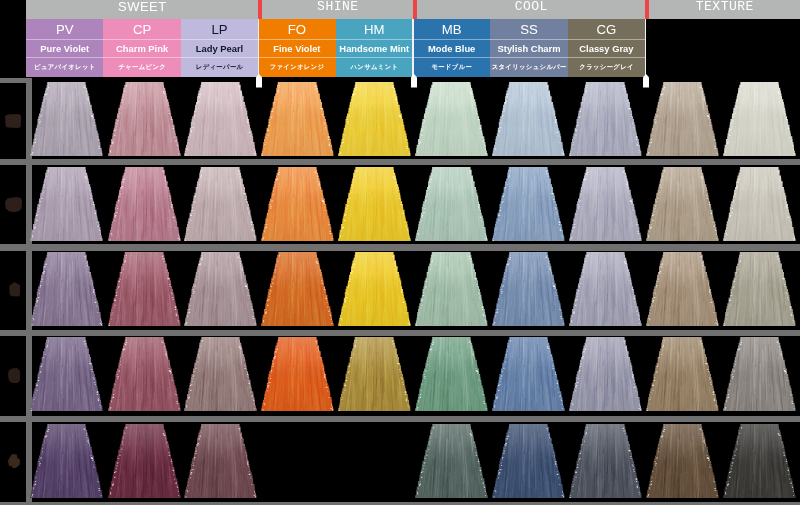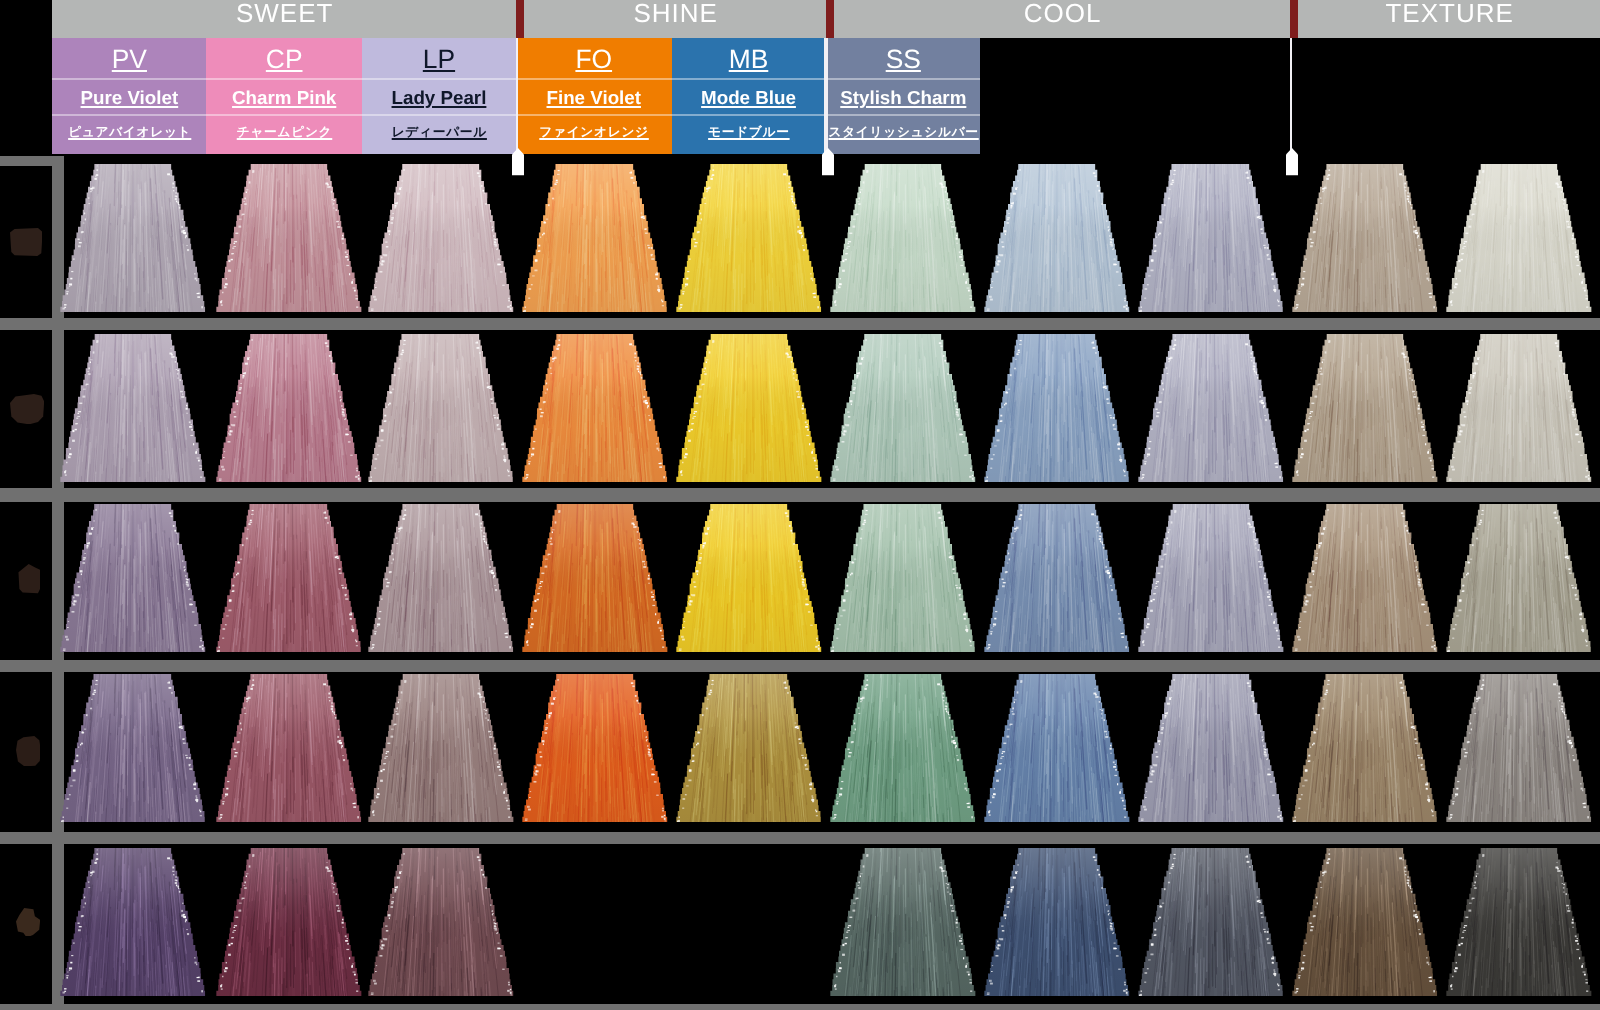"SHINE" .group+.group { border-left: 4px solid #7f1d1d -> 4px solid #ef4444; font-family: none -> Liberation Mono, monospace }
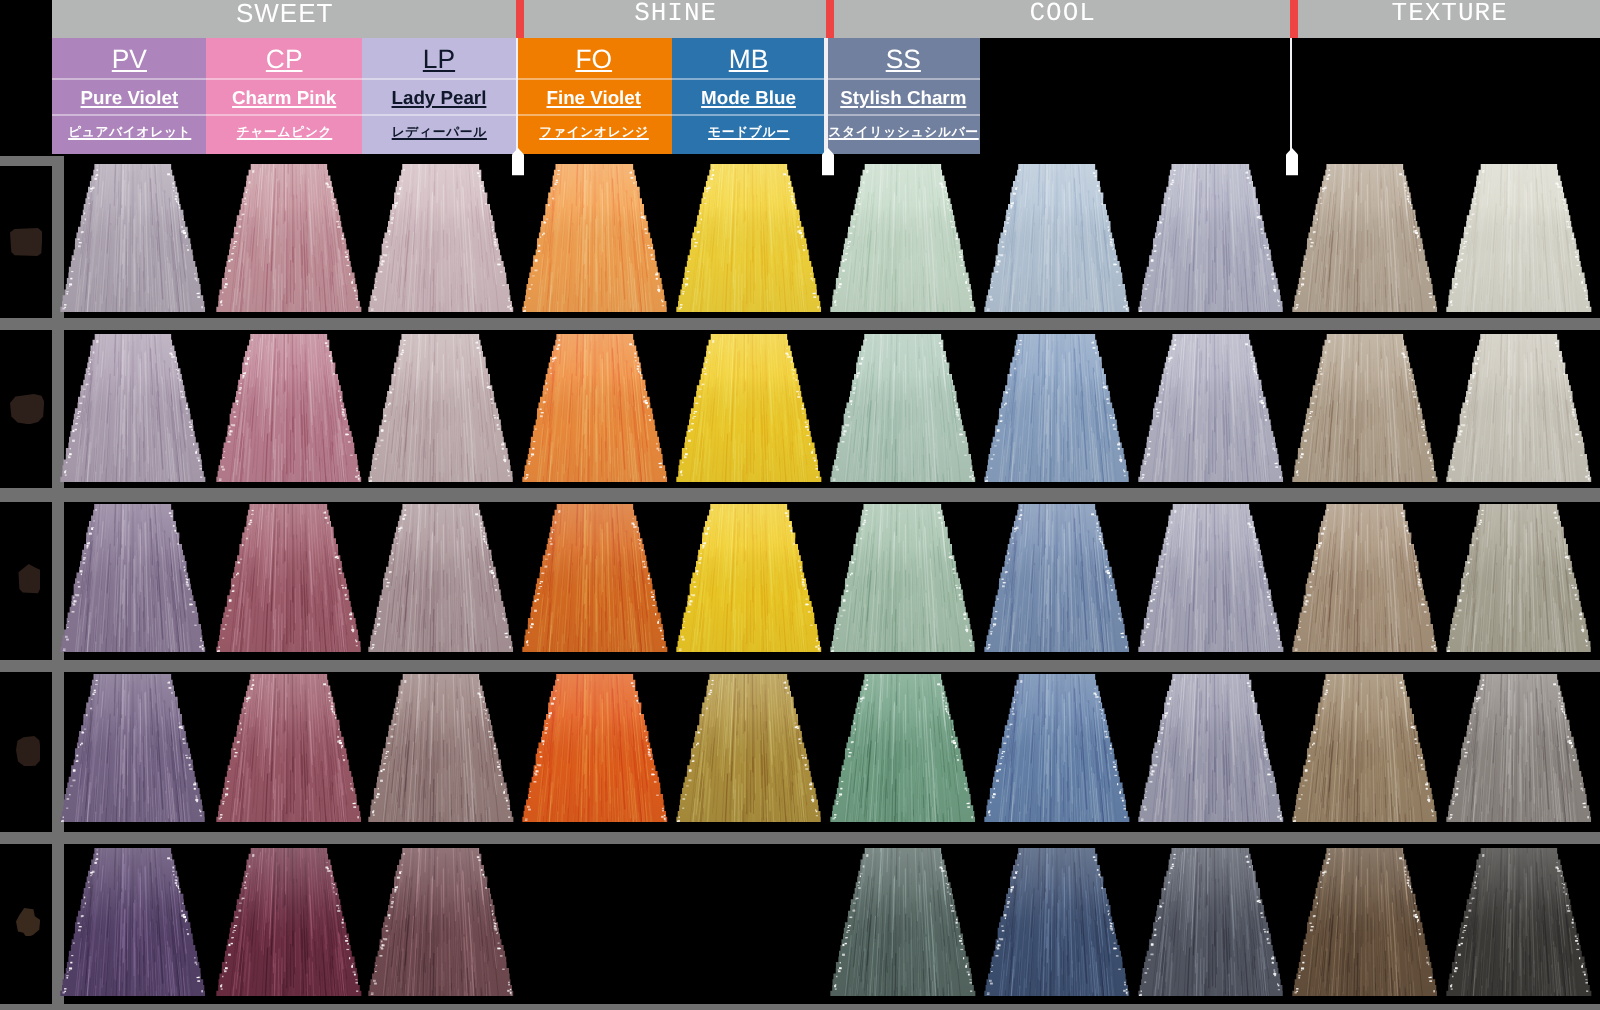"PV" .col { text-decoration: underline -> none }
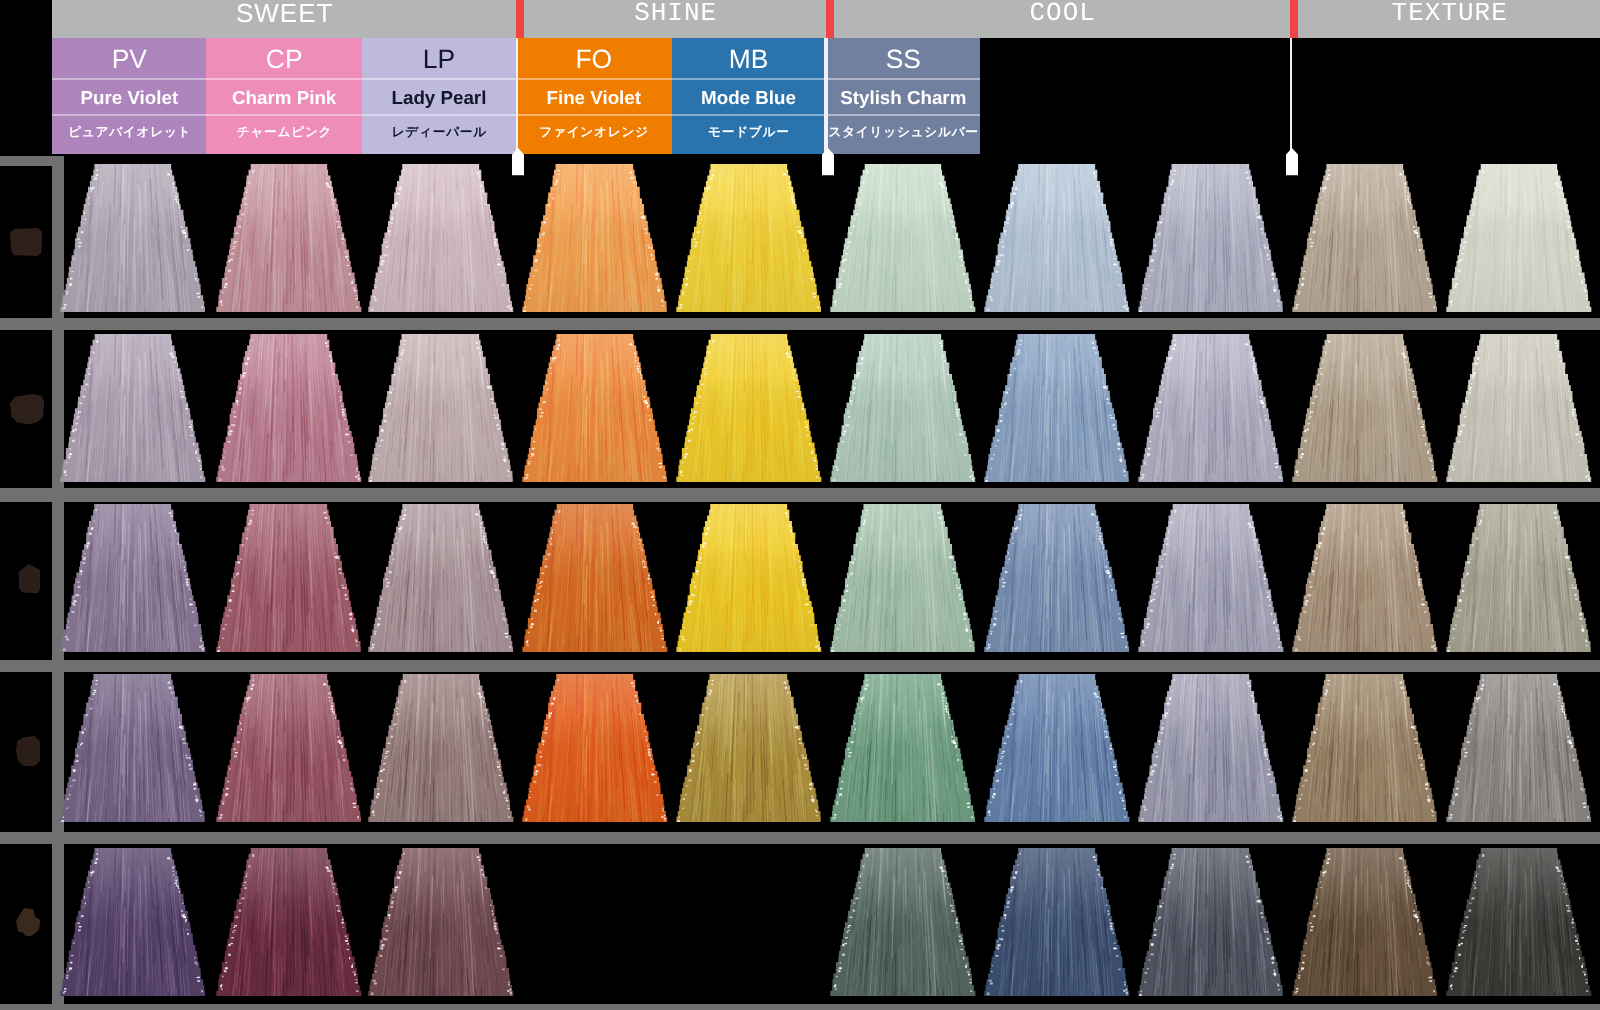"HM" div.col { html: none -> <div> <div>HM</div> <div>Handsome Mint</div> <div>ハンサムミント</div> </div> }
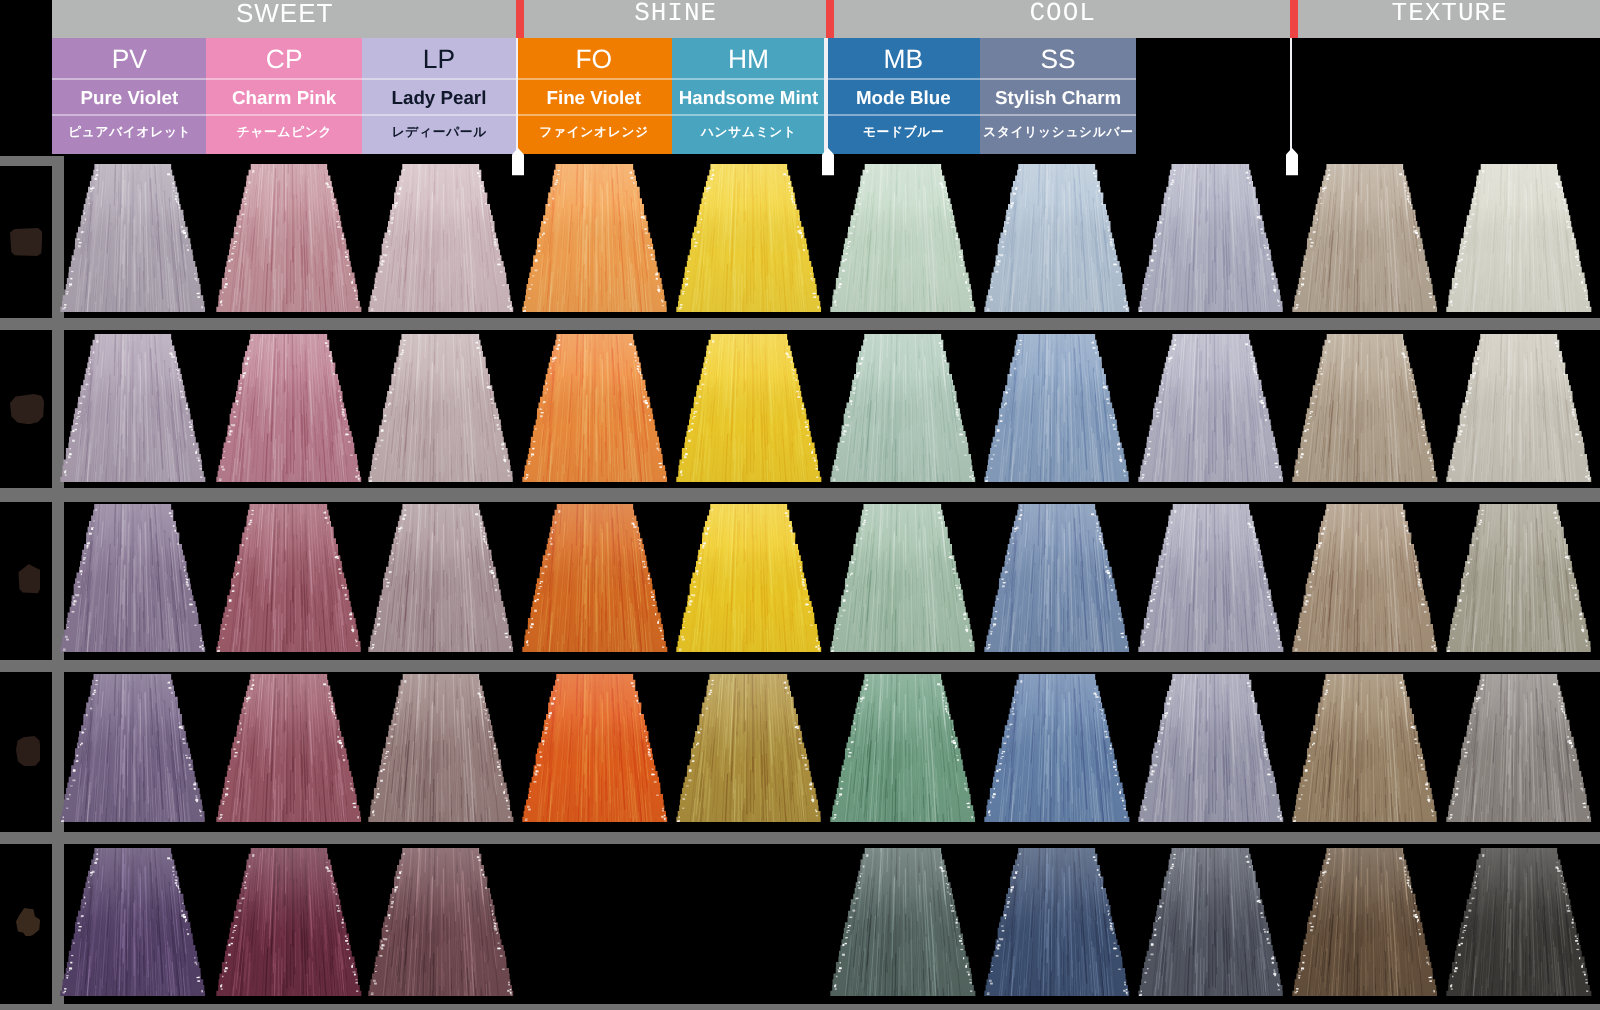"CG" div.col { html: none -> <div> <div>CG</div> <div>Classy Gray</div> <div>クラッシーグレイ</div> </div> }
